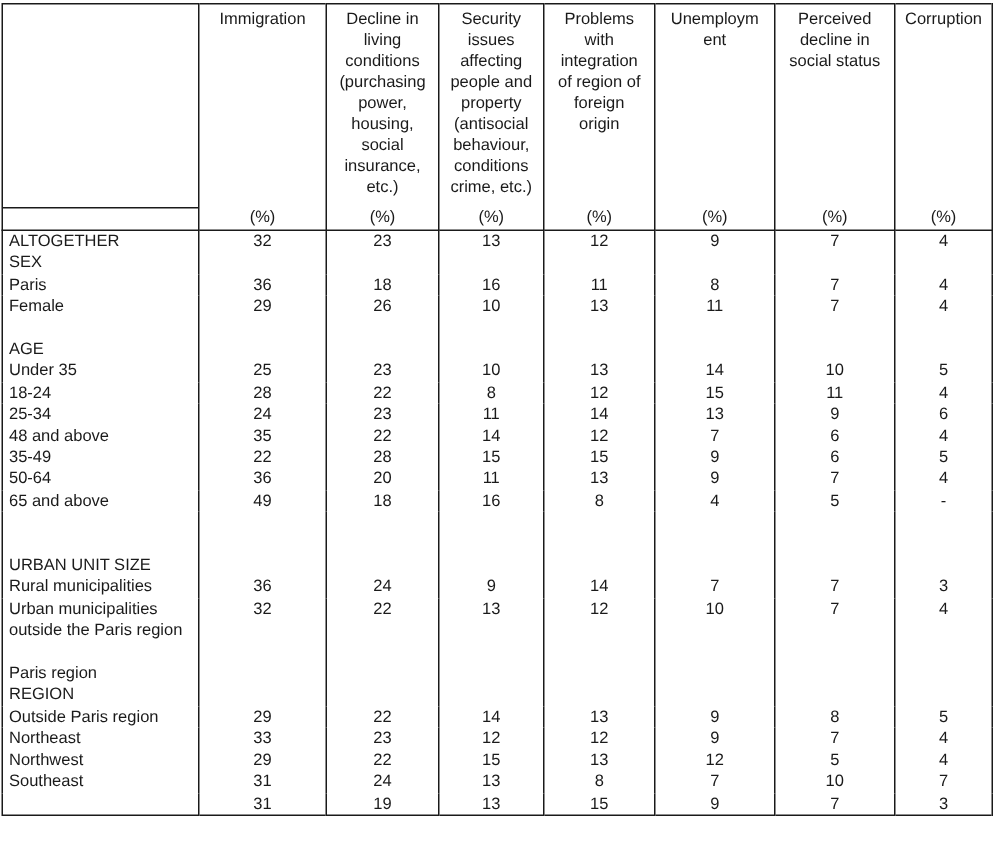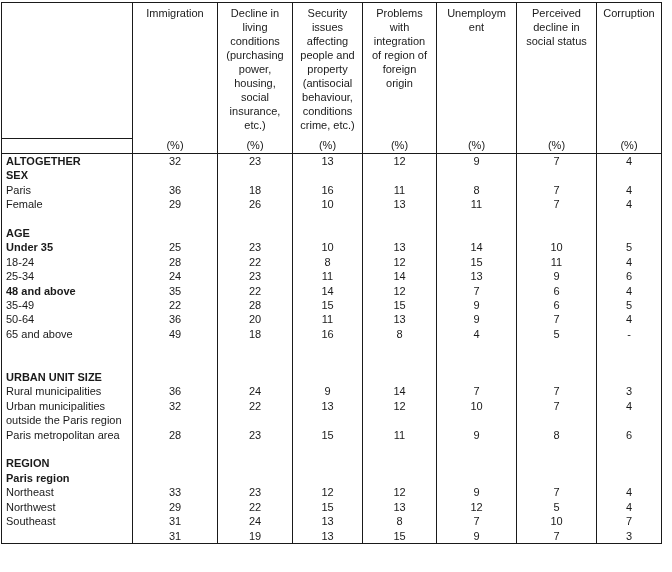"ALTOGETHER" .bold { font-weight: bold -> normal }
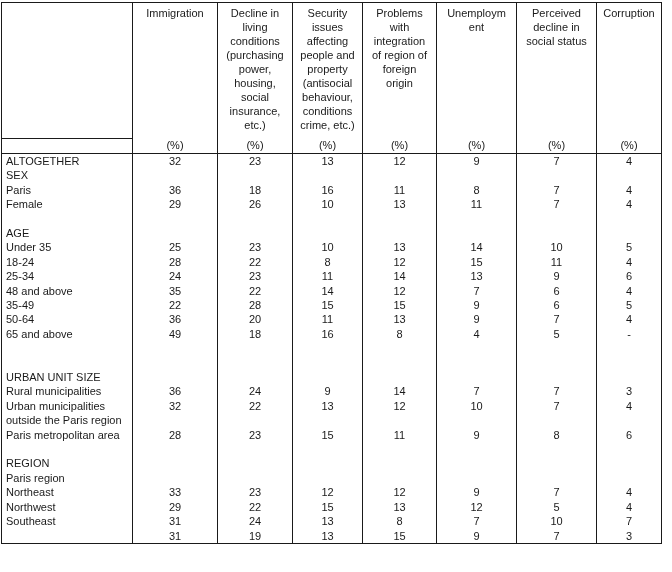"Paris metropolitan area" tr { html: <tr> <td> <div>Paris metropolitan area</div> </td> <td>28</td> <td>23</td> <td>15</td> <td>11</td> <td>9</td> <td>8</td> <td>6</td> </tr> -> none }
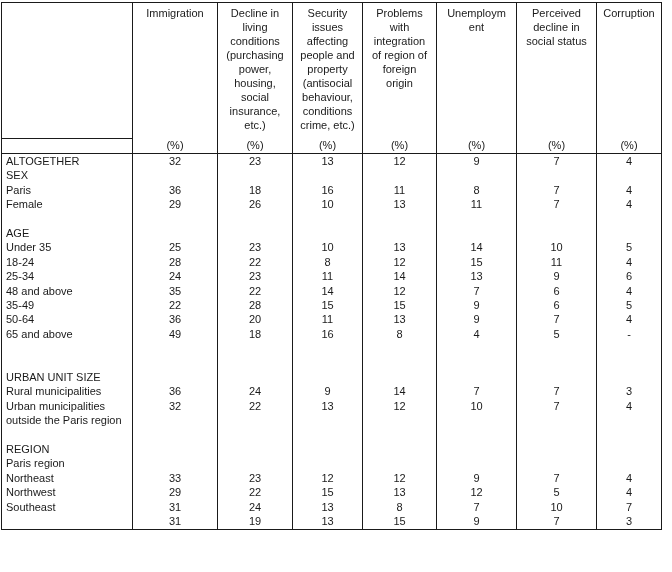"REGION" tr { order: before "Paris region" -> after "Paris region" }
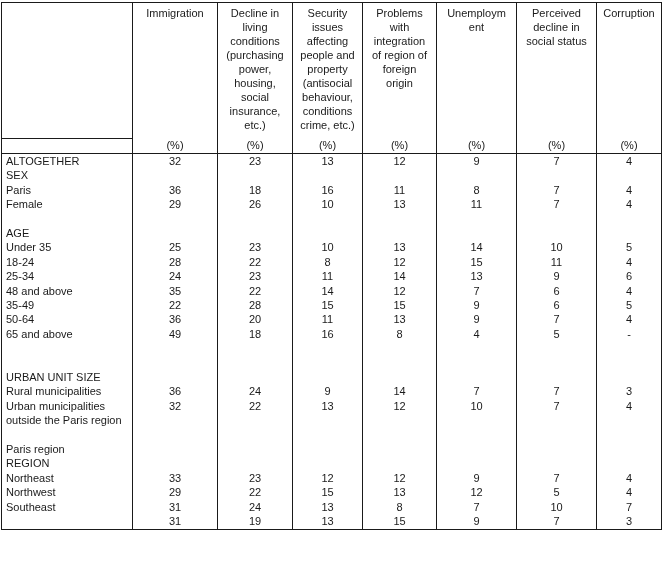"Outside Paris region" tr { html: none -> <tr> <td> <div>Outside Paris region</div> </td> <td>29</td> <td>22</td> <td>14</td> <td>13</td> <td>9</td> <td>8</td> <td>5</td> </tr> }
